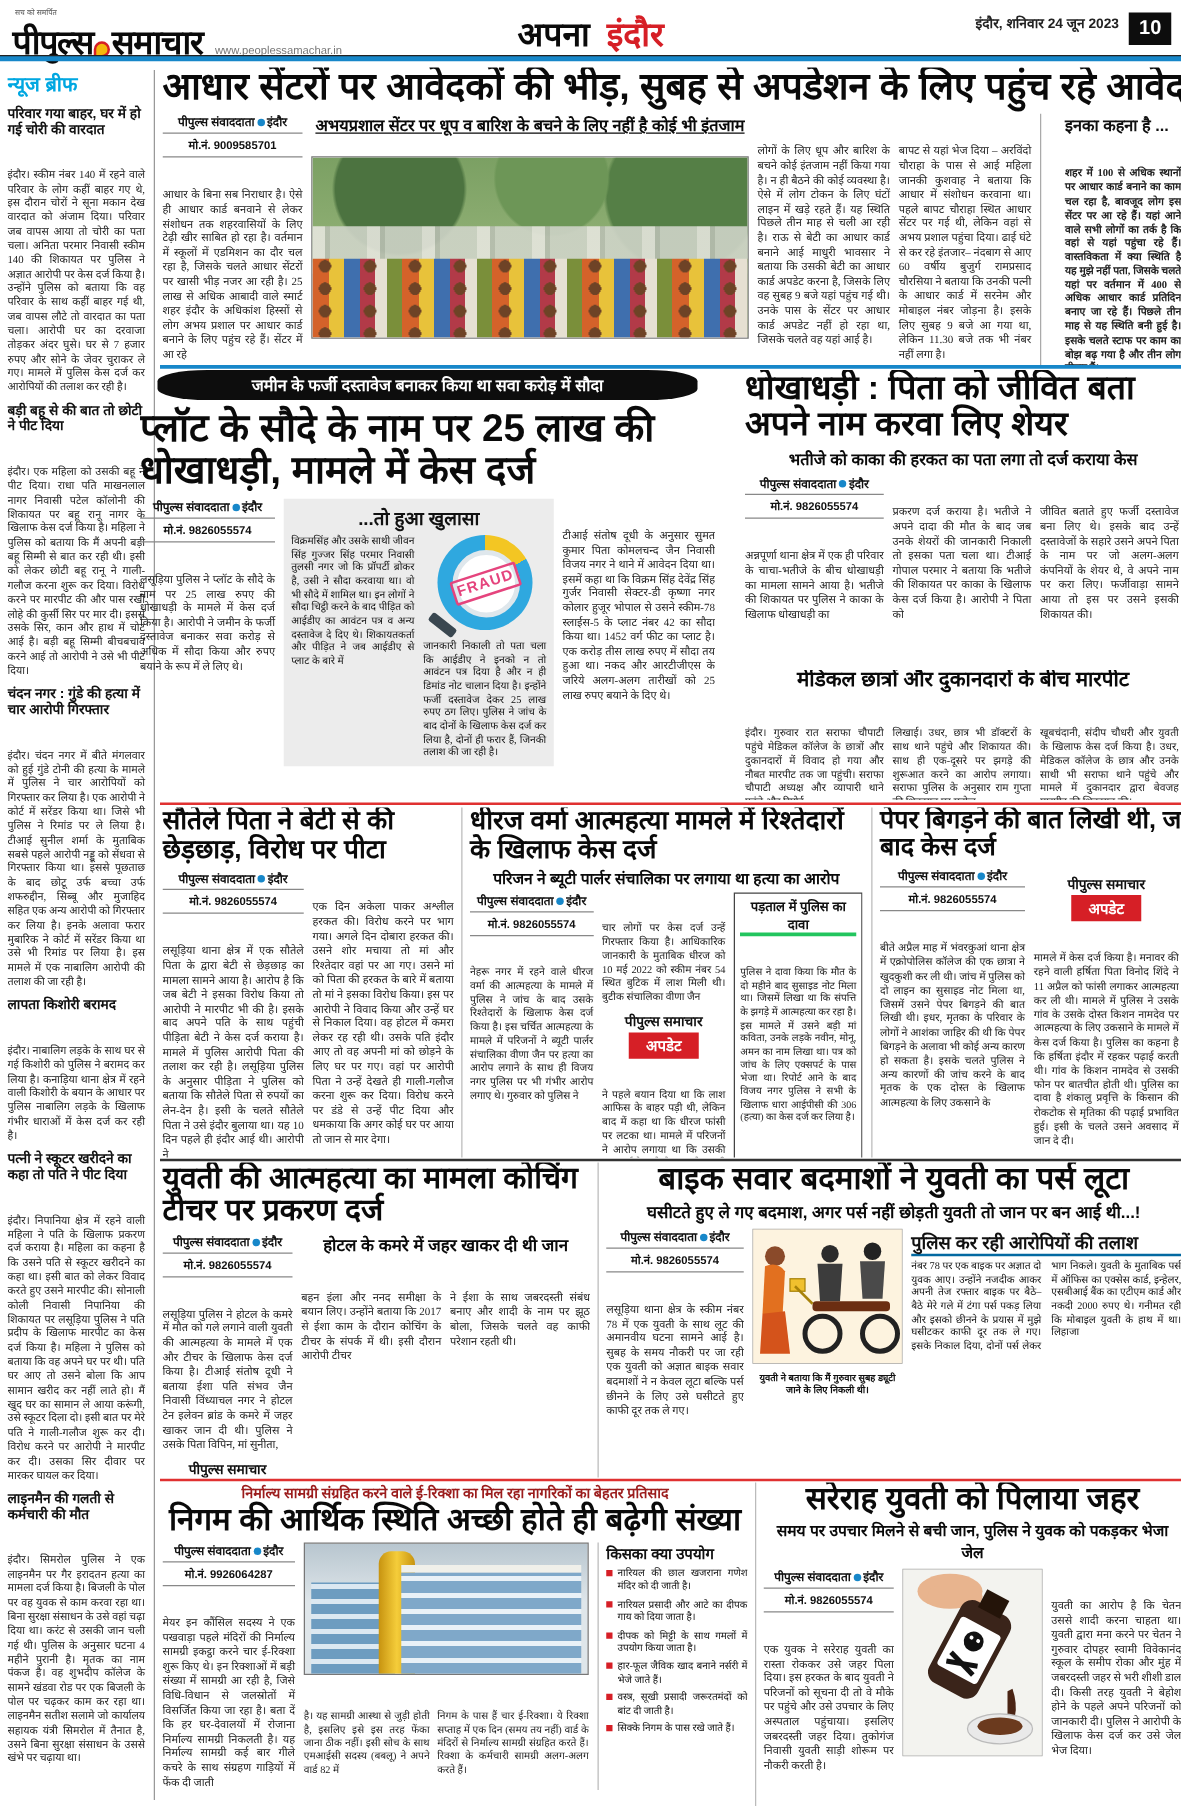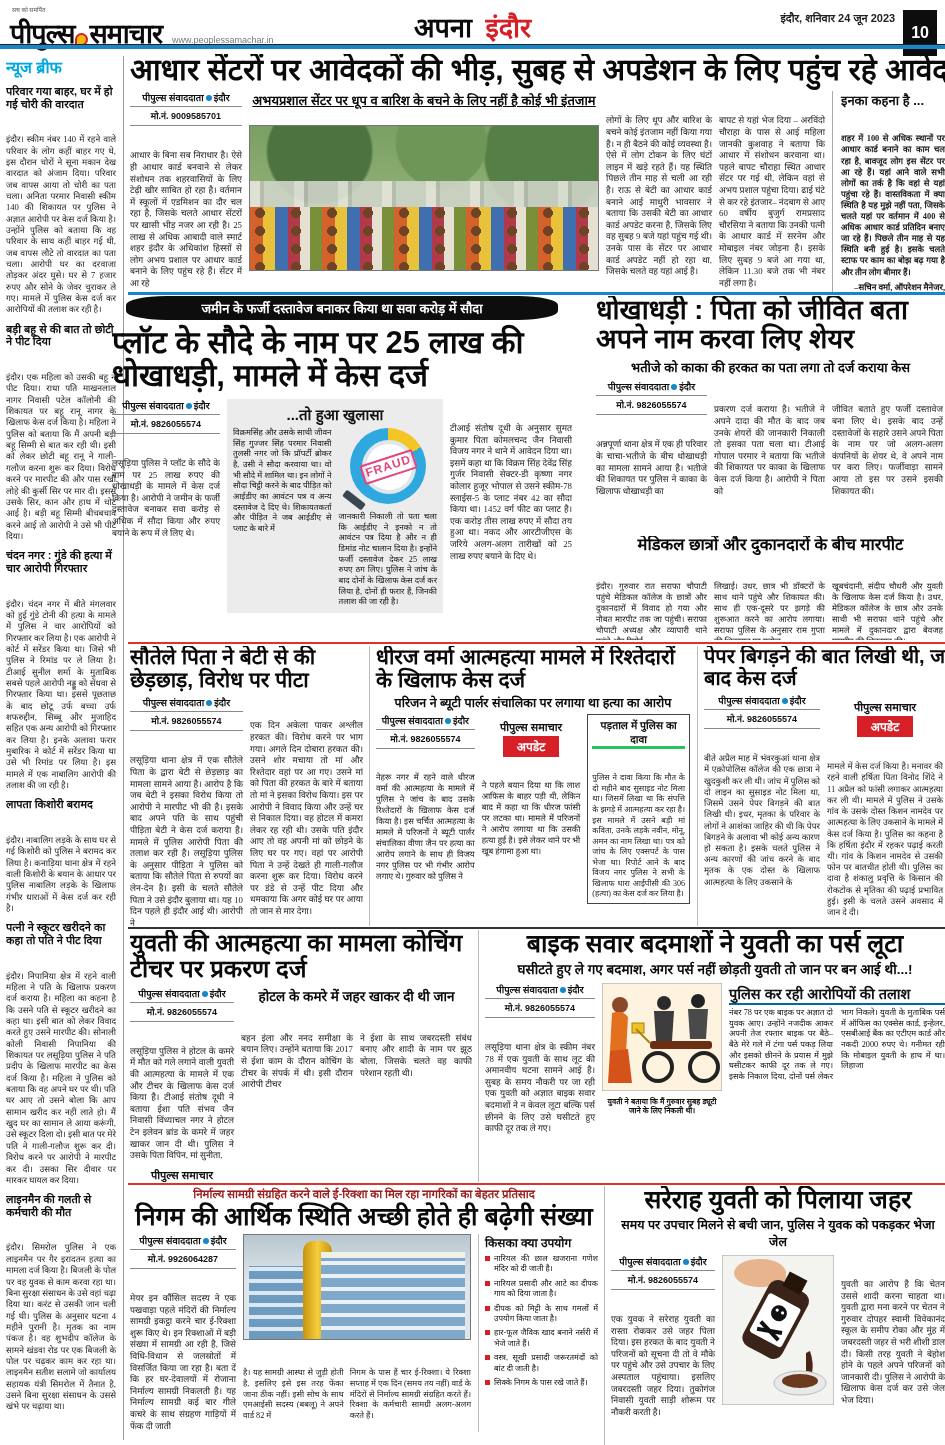"10" .pageno { padding: 14px 8px -> 4px 8px }
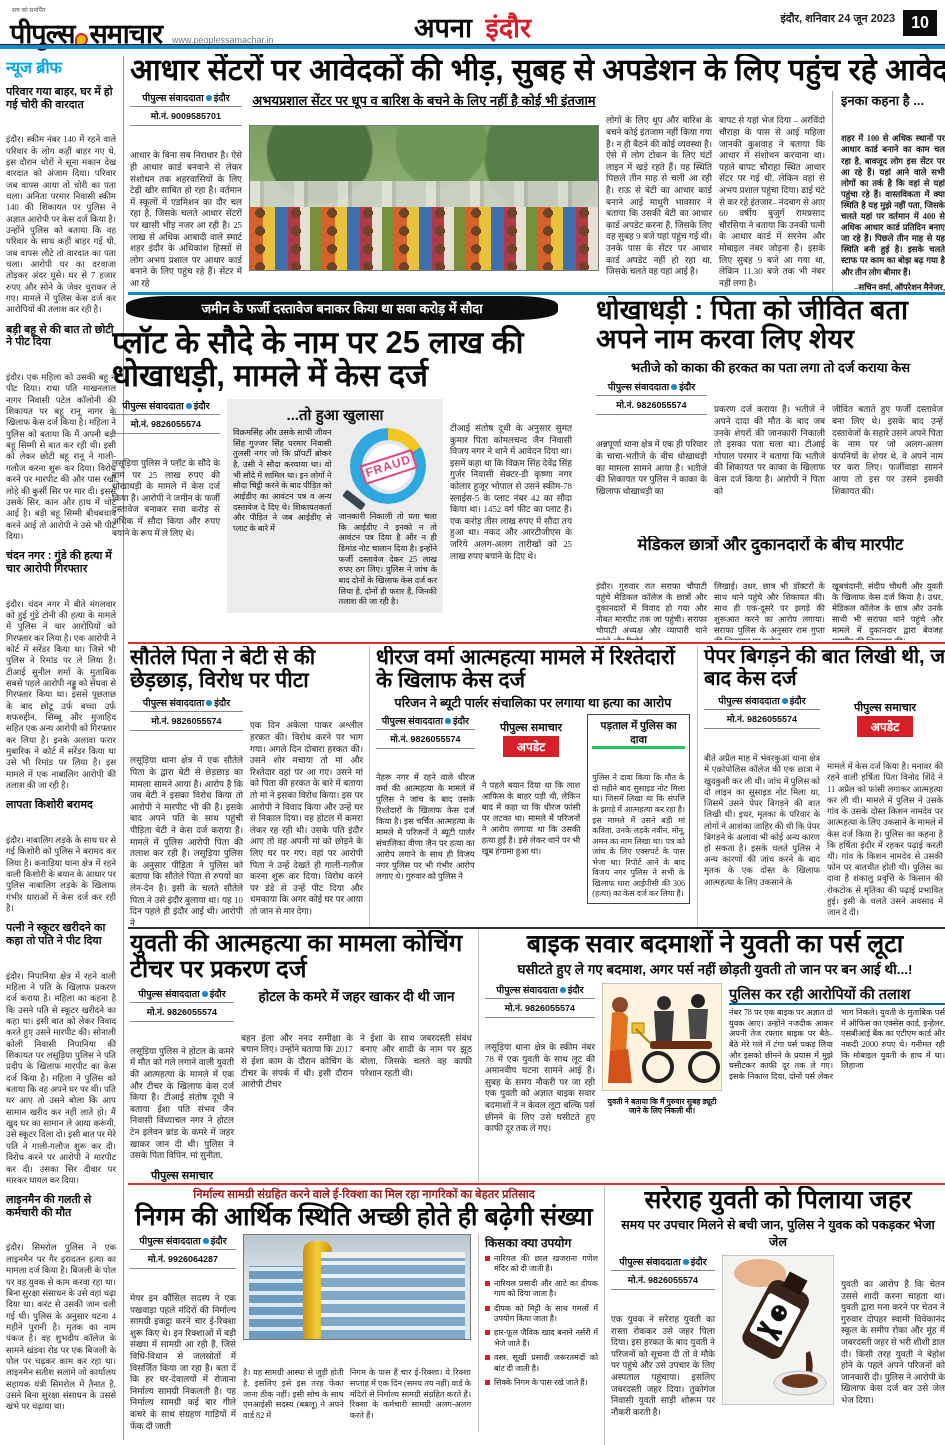"इनका कहना है ..." .a-quote { padding-left: 8px -> 19px }
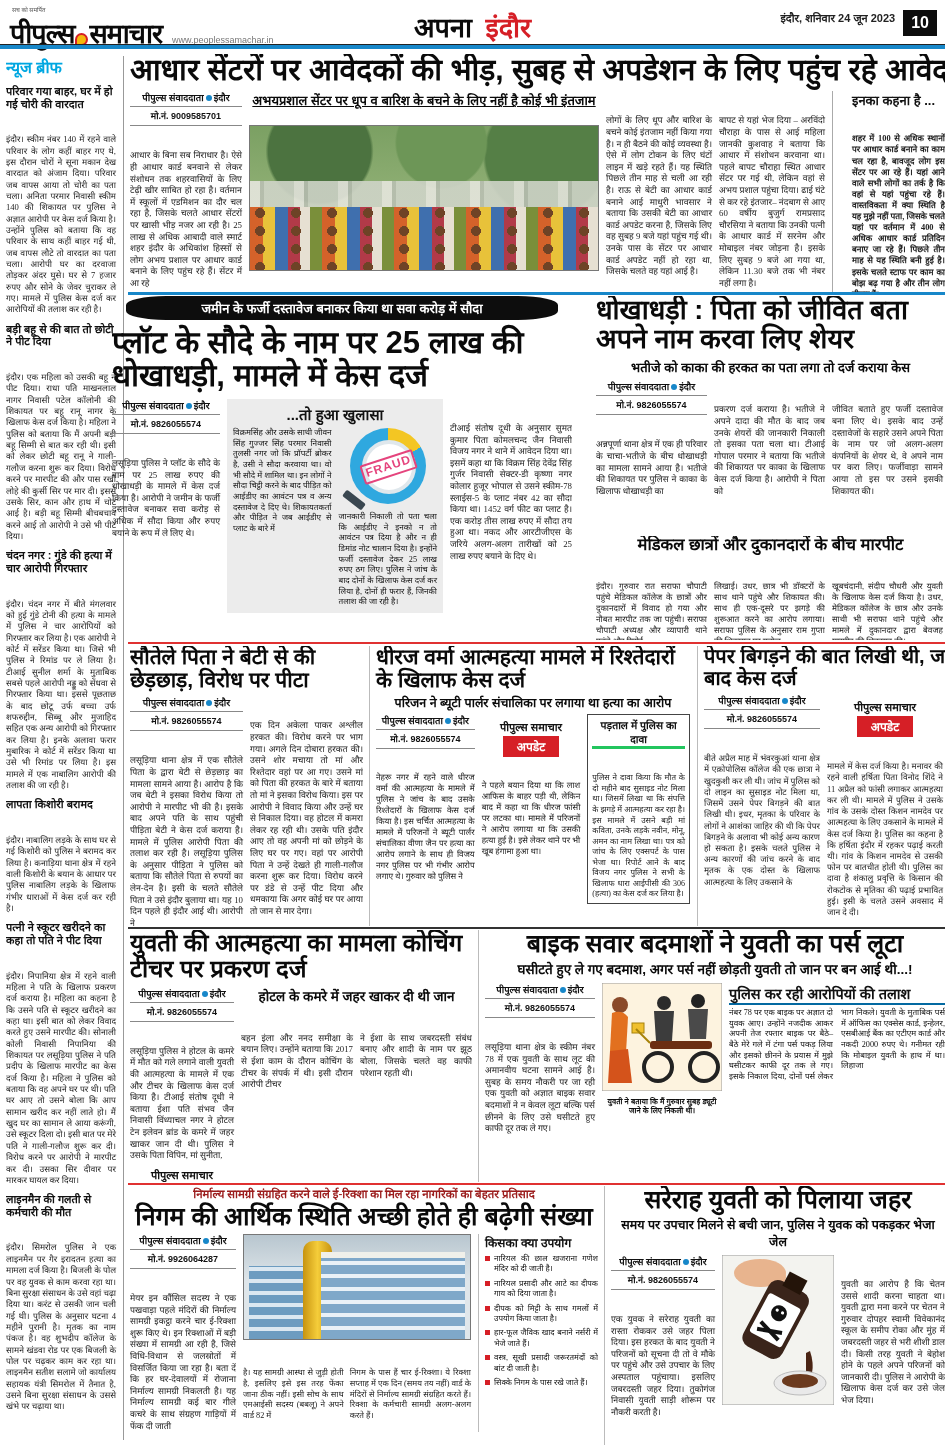"चार लोगों पर केस दर्ज" p.bt { html: none -> <p>चार लोगों पर केस दर्ज उन्हें गिरफ्तार किया है। आधिकारिक जानकारी के मुताबिक धीरज को 10 मई 2022 को स्कीम नंबर 54 स्थित बुटिक में लाश मिली थी। बुटीक संचालिका वीणा जैन</p> }
